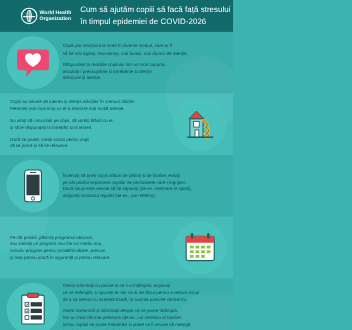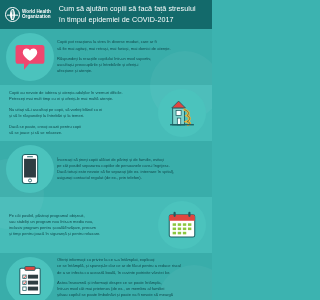"Cum să ajutăm copiii să" .header { padding: 0 4px 0 5px -> 0 4px 0 19px }
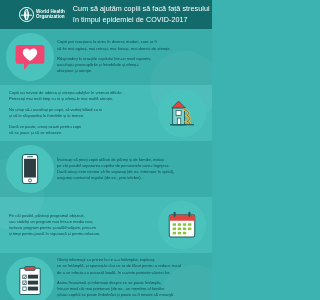"în timpul epidemiei de COVID-2017" span.line { text: COVID-2017 -> COVID-2026 }
